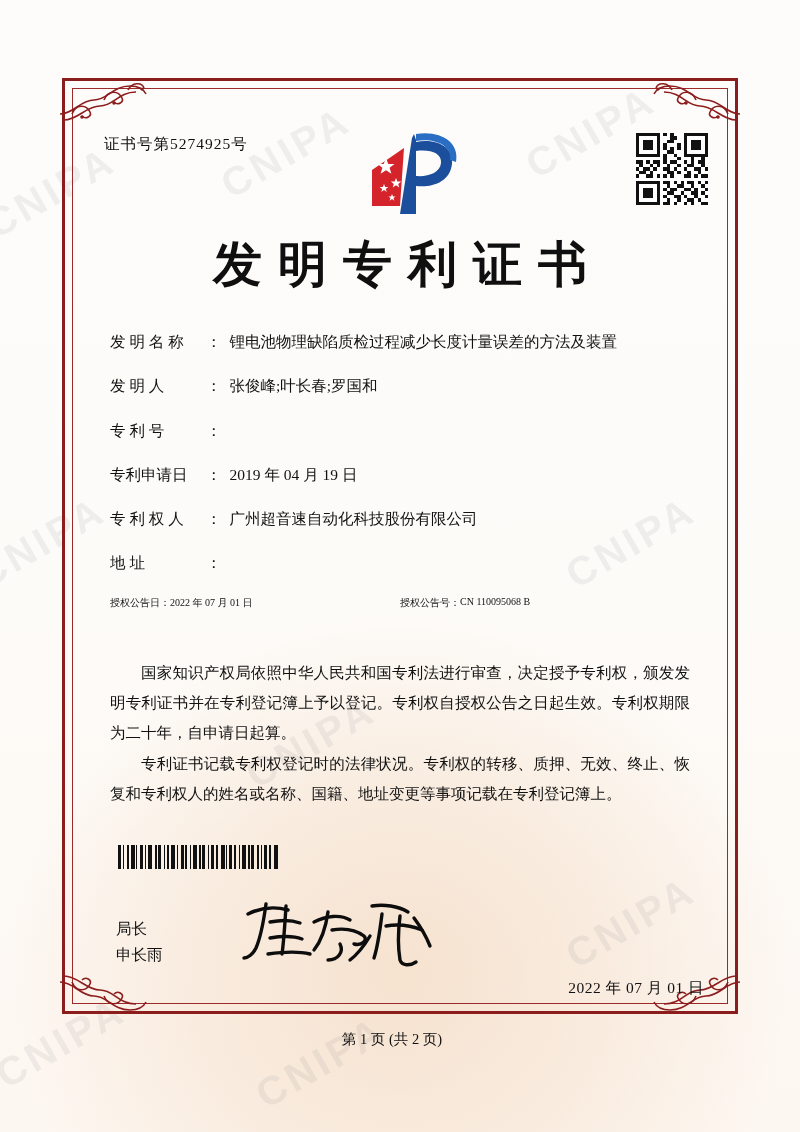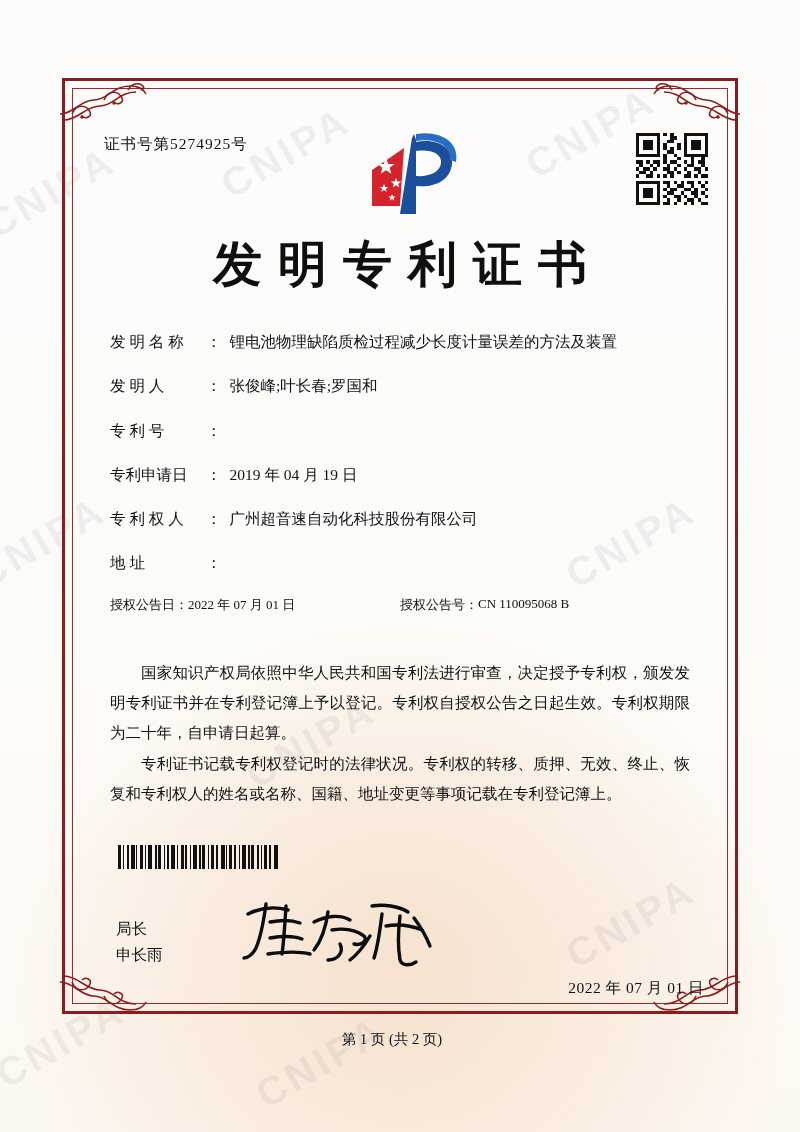"授权公告日" .pubrow { font-size: 13px -> 10px }
